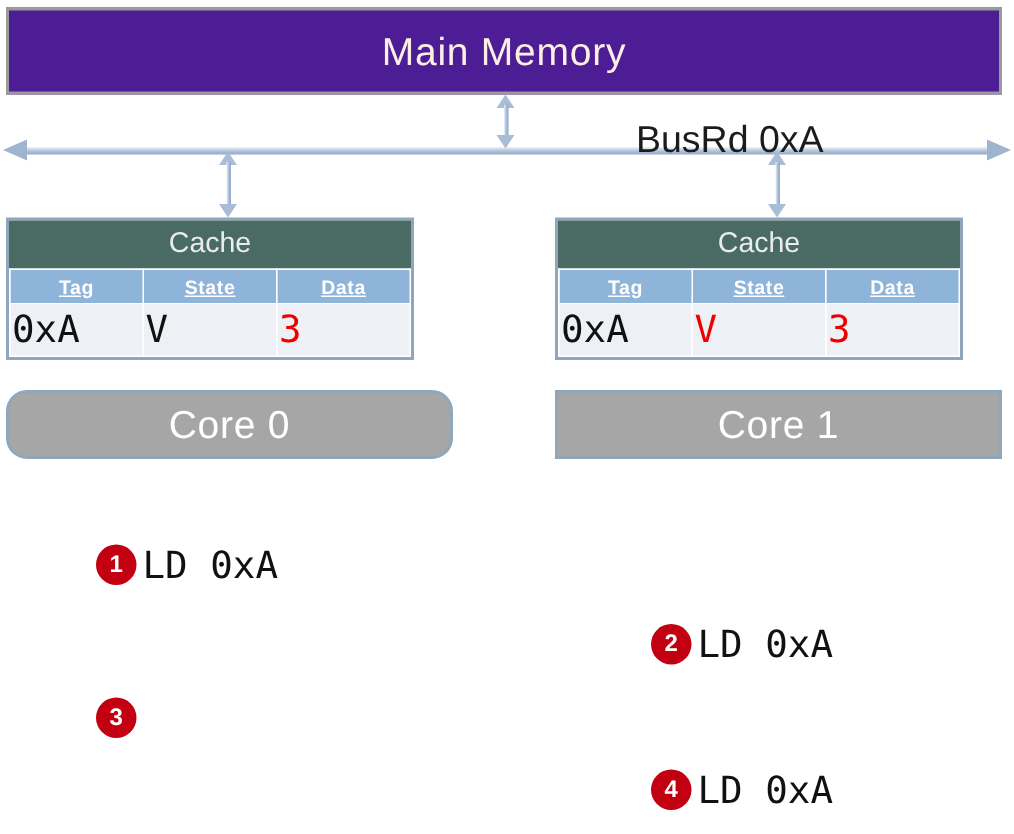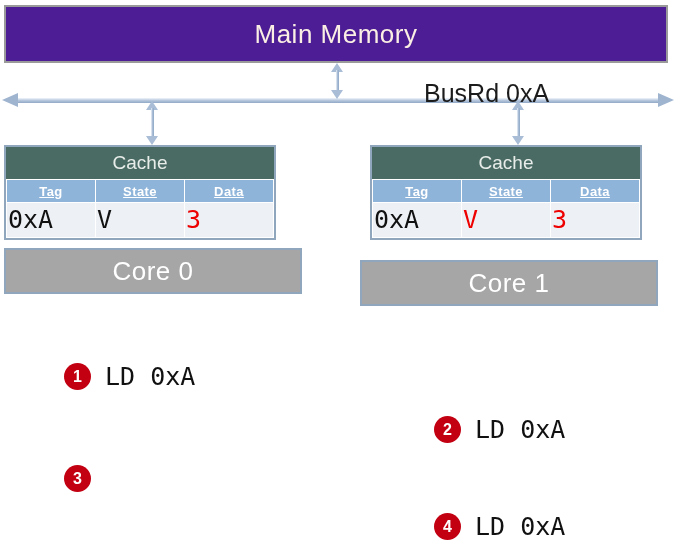"Core 0" #core-block-0 { border-radius: none -> 14px; top: 248px -> 260px }
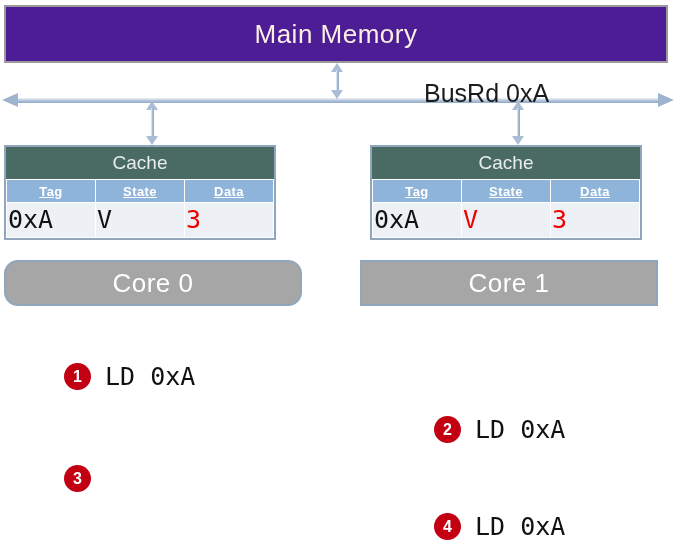"Core 1" #core-block-1 { left: 360px -> 370px }
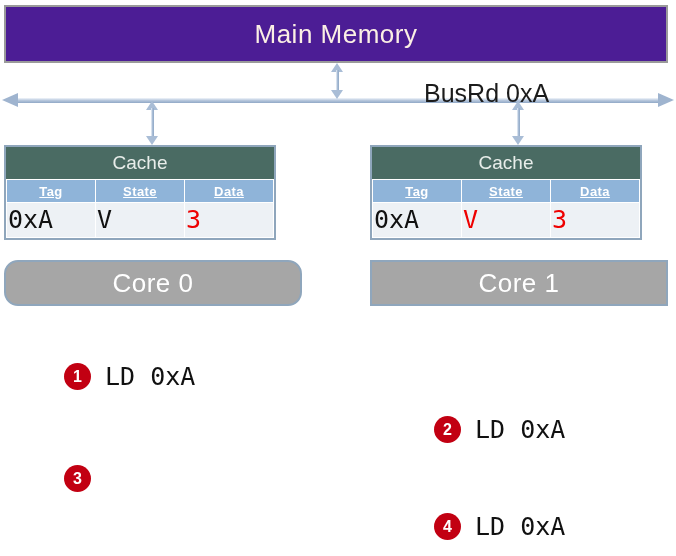"LD 0xA" .step .text { margin-left: 14px -> 4px }
